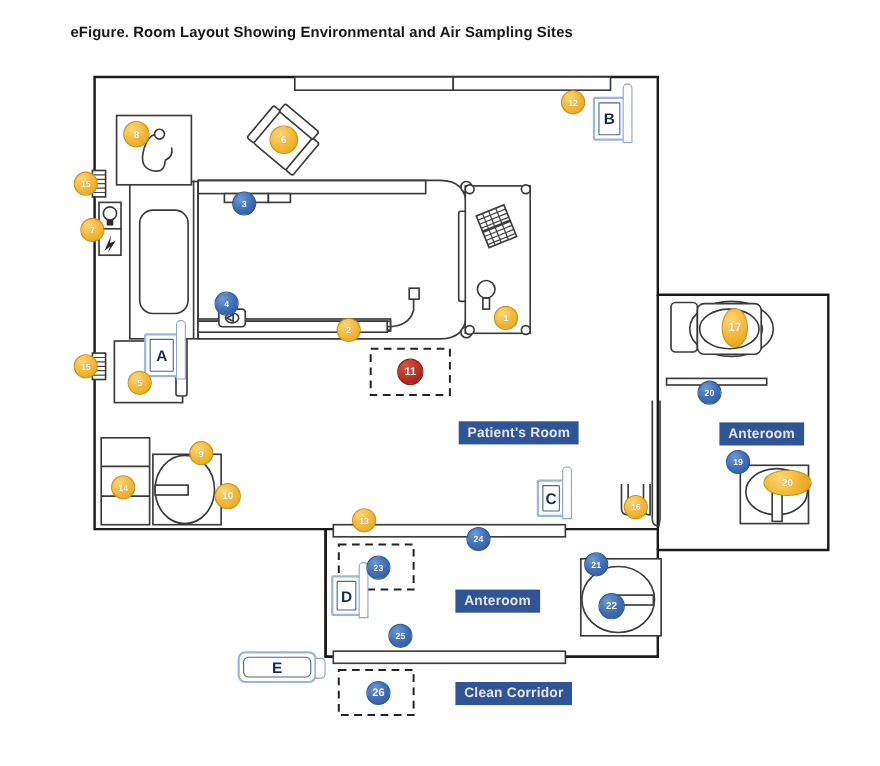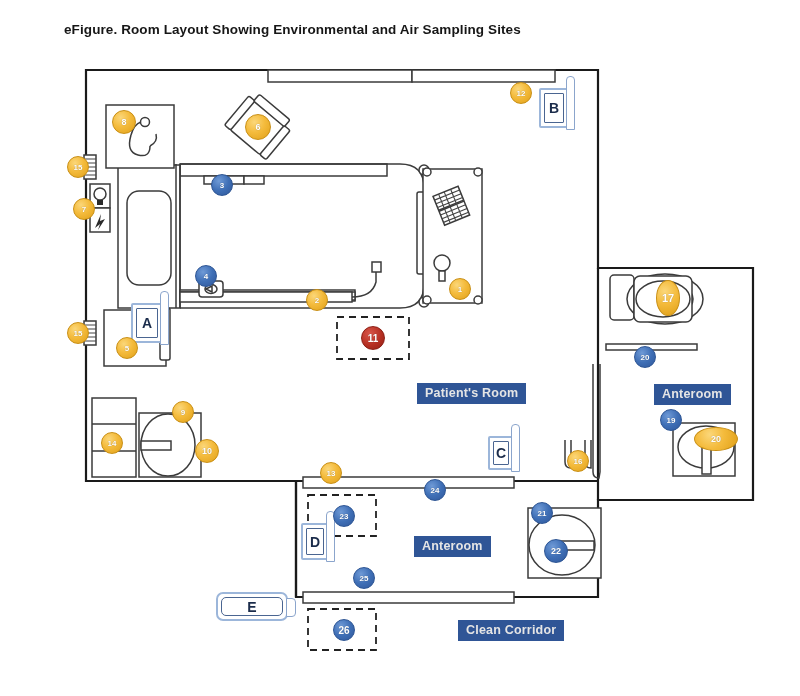"Clean Corridor" div.roomlabel { margin-left: 44px -> none }
